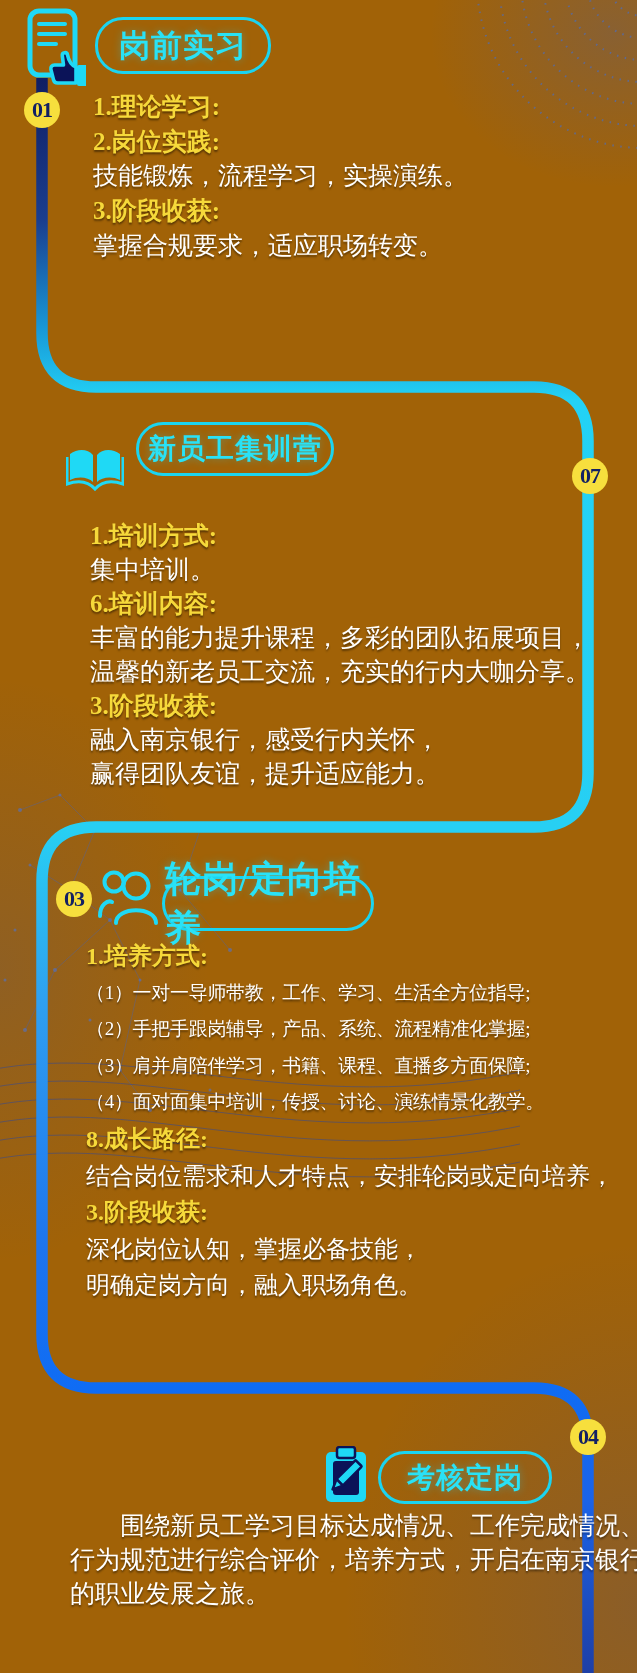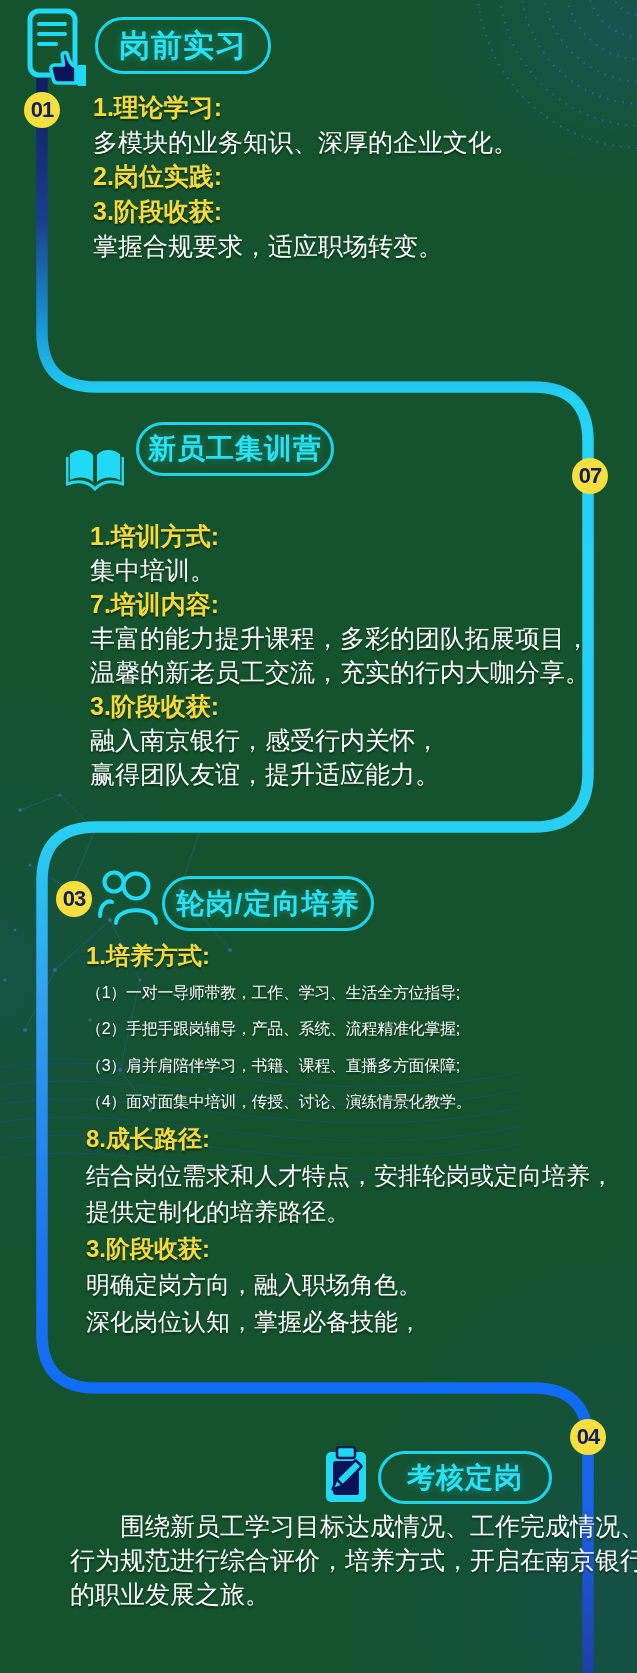"岗前实习" .page { background: #14532d -> #a16207; font-family: Liberation Sans, sans-serif -> Liberation Serif, serif }
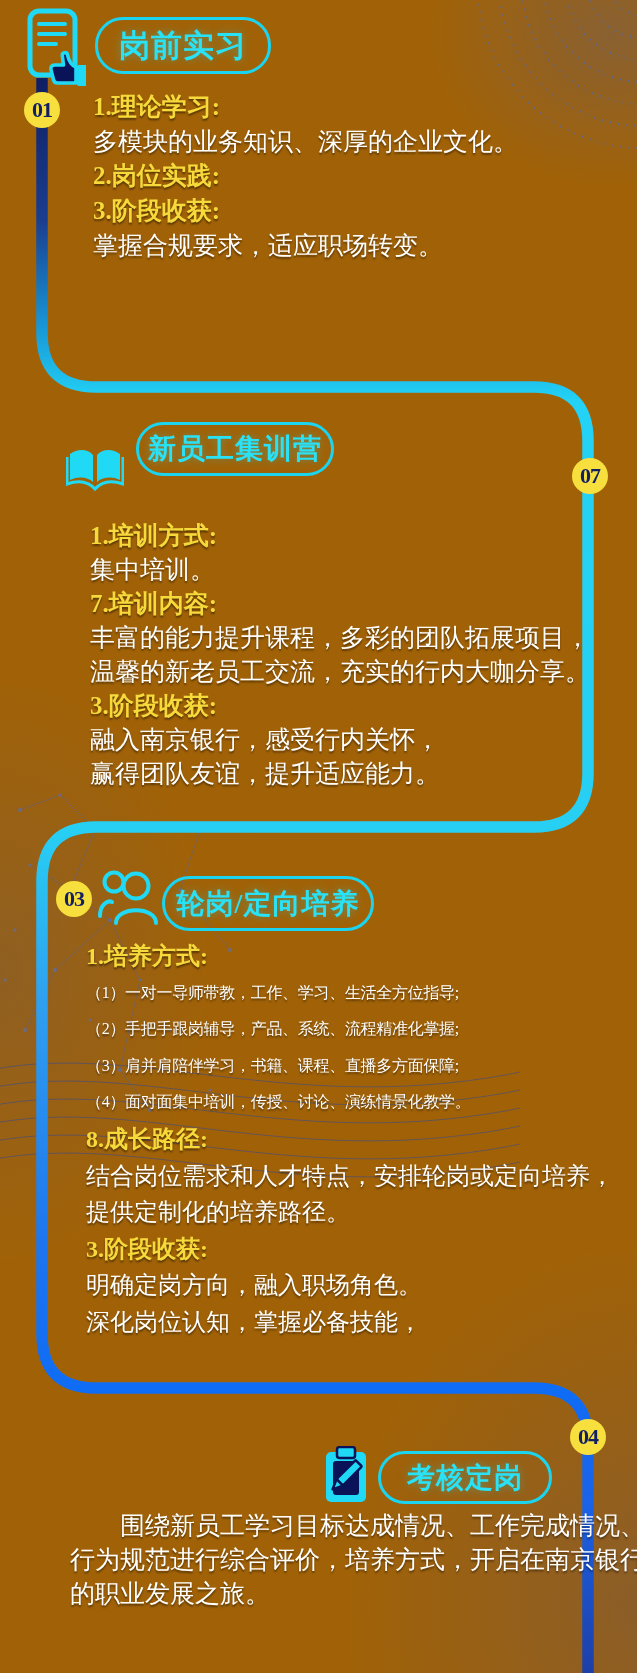"多模块的业务知识、深厚的企业文化。" div.b { html: <div>多模块的业务知识、深厚的企业文化。</div> -> none }
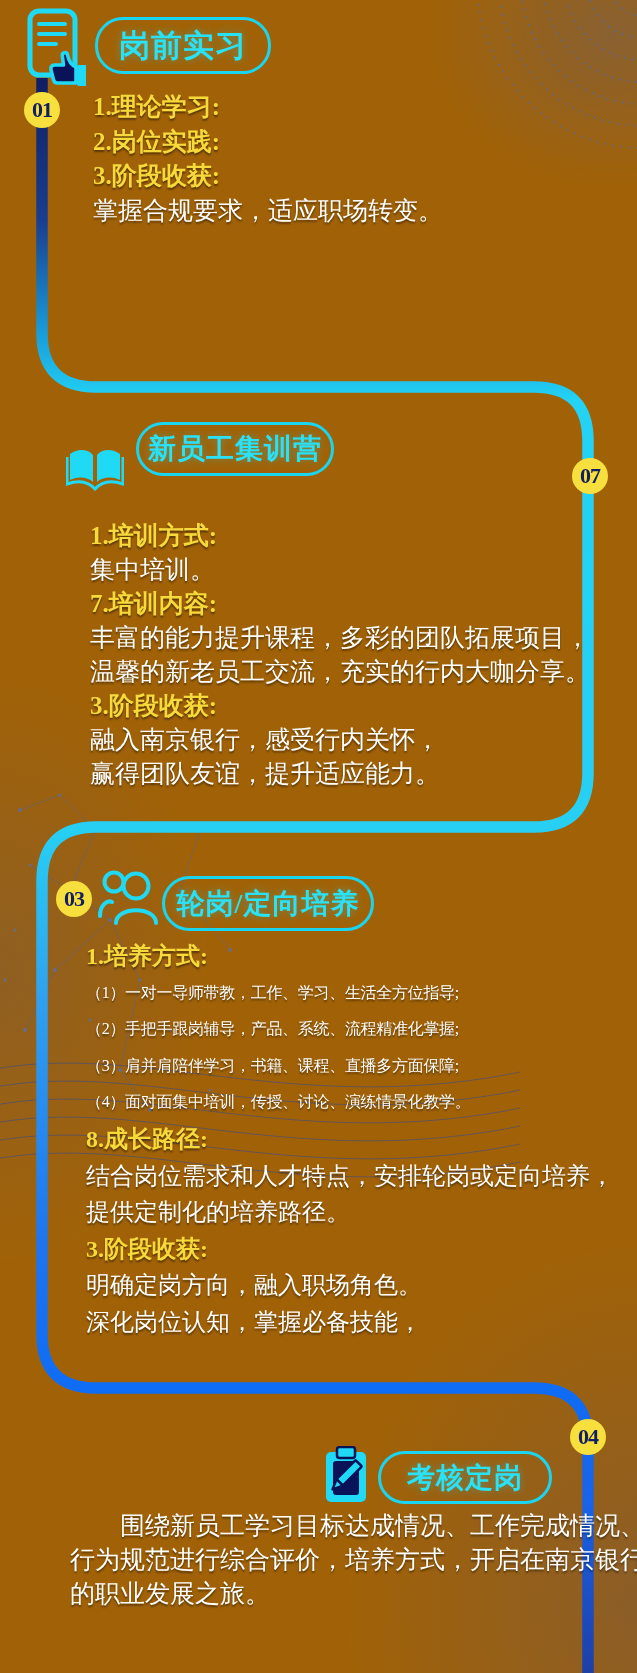"技能锻炼，流程学习，实操演练。" div.b { html: none -> <div>技能锻炼，流程学习，实操演练。</div> }
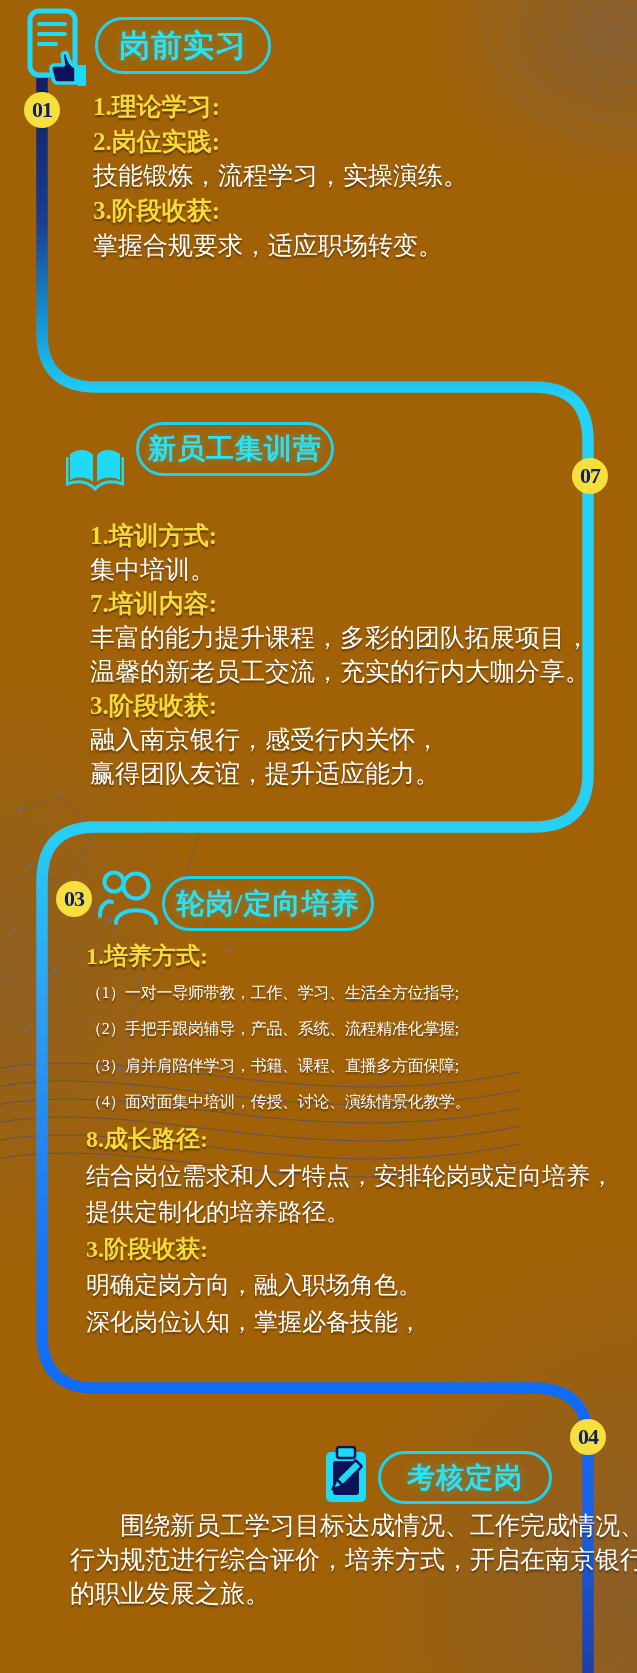"7.培训内容:" div.h { text: 7 -> 6 }
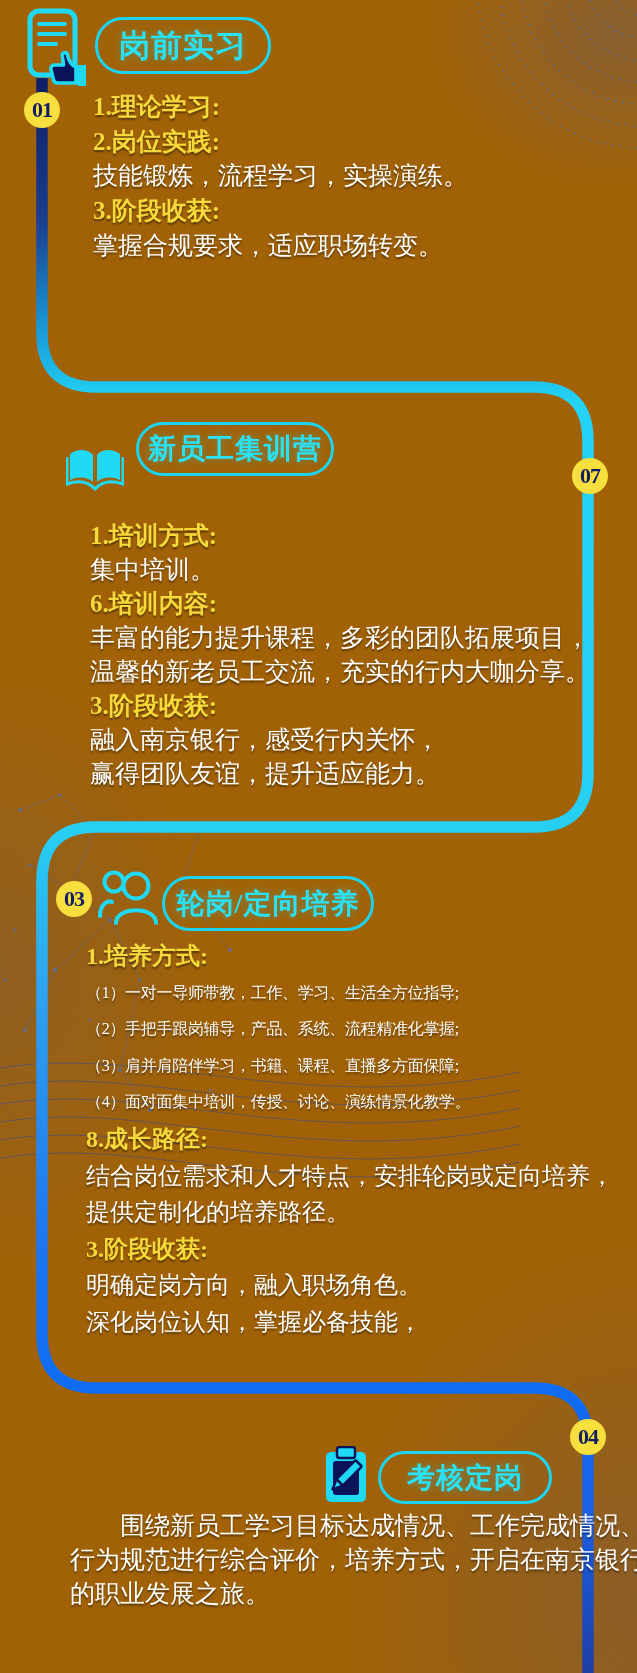"轮岗/定向培养" .pill3 { font-size: 28px -> 36px }
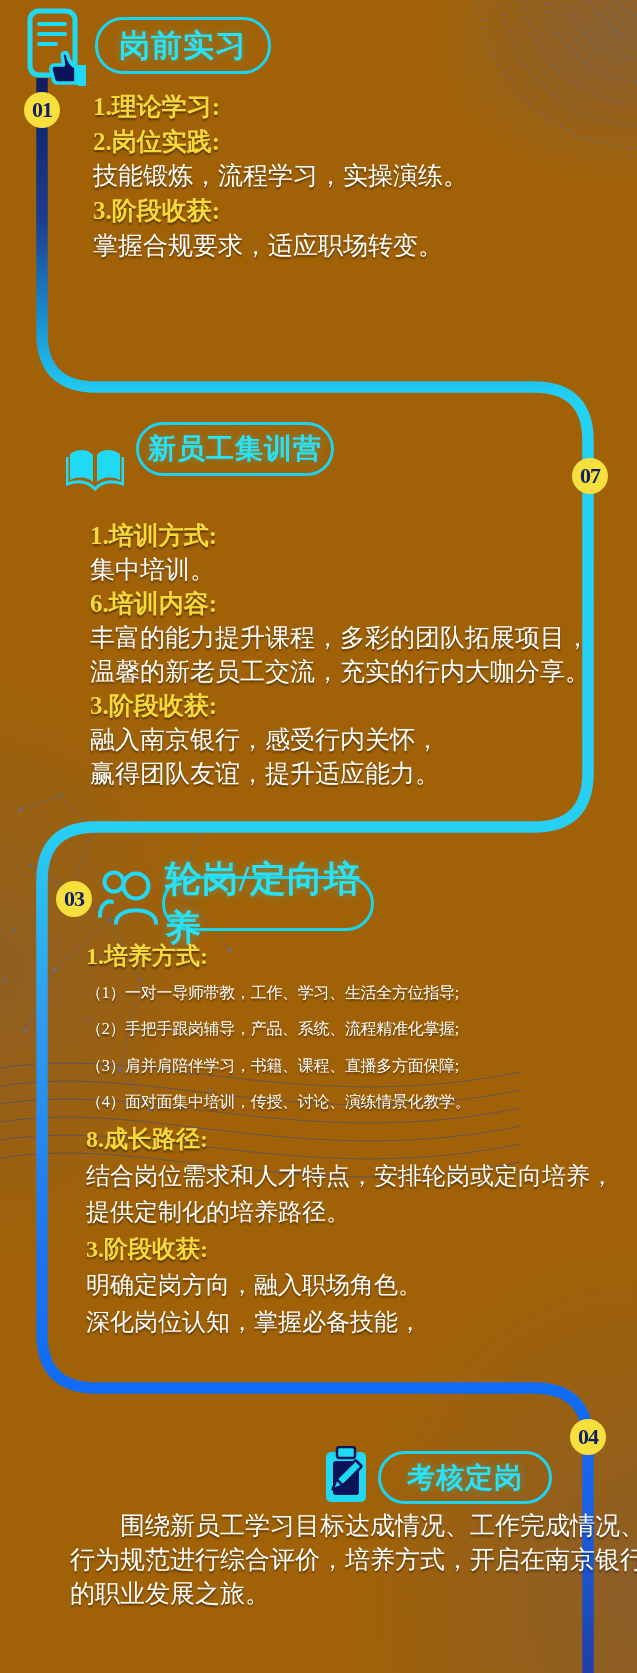"（1）一对一导师带教，工作、学习、生活全方位指导;" .tb3 .sub { font-size: 16px -> 19px }
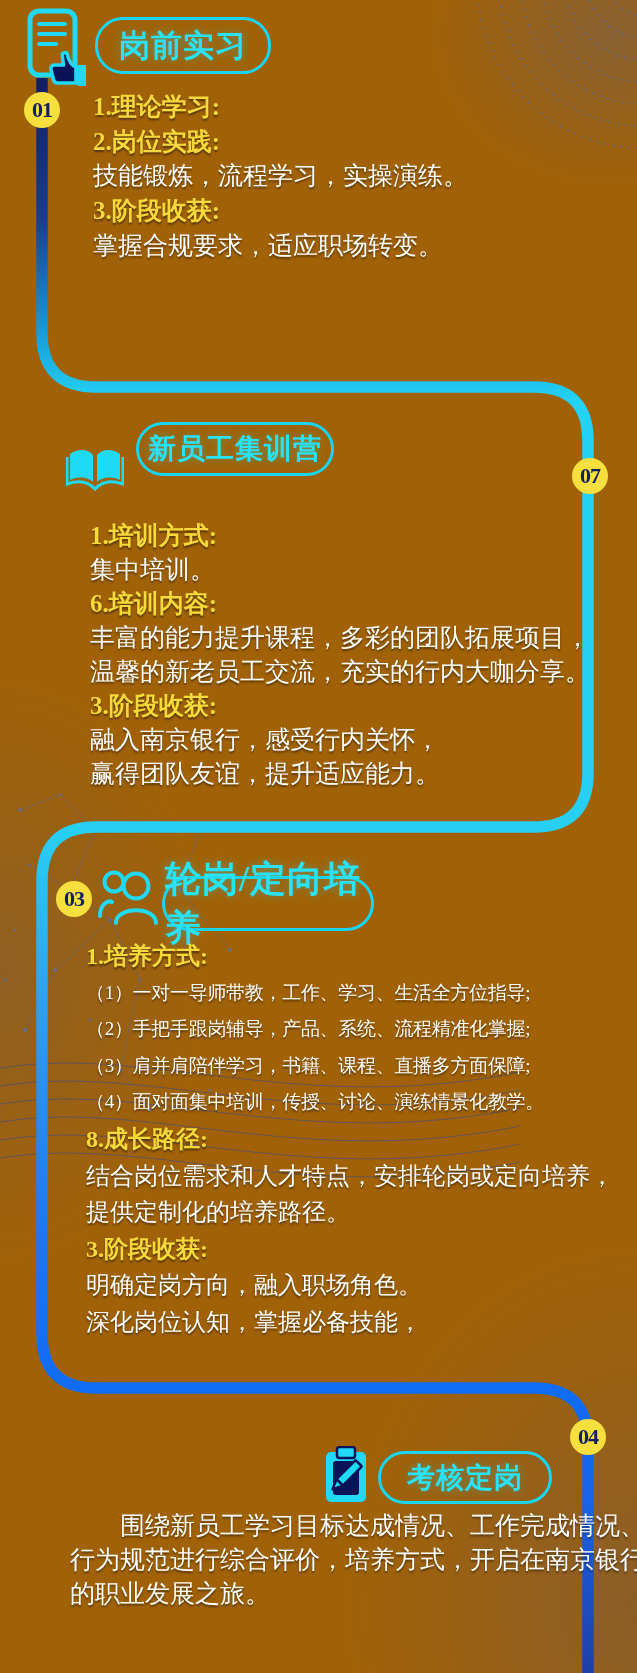"提供定制化的培养路径。" div.b { html: <div>提供定制化的培养路径。</div> -> none }
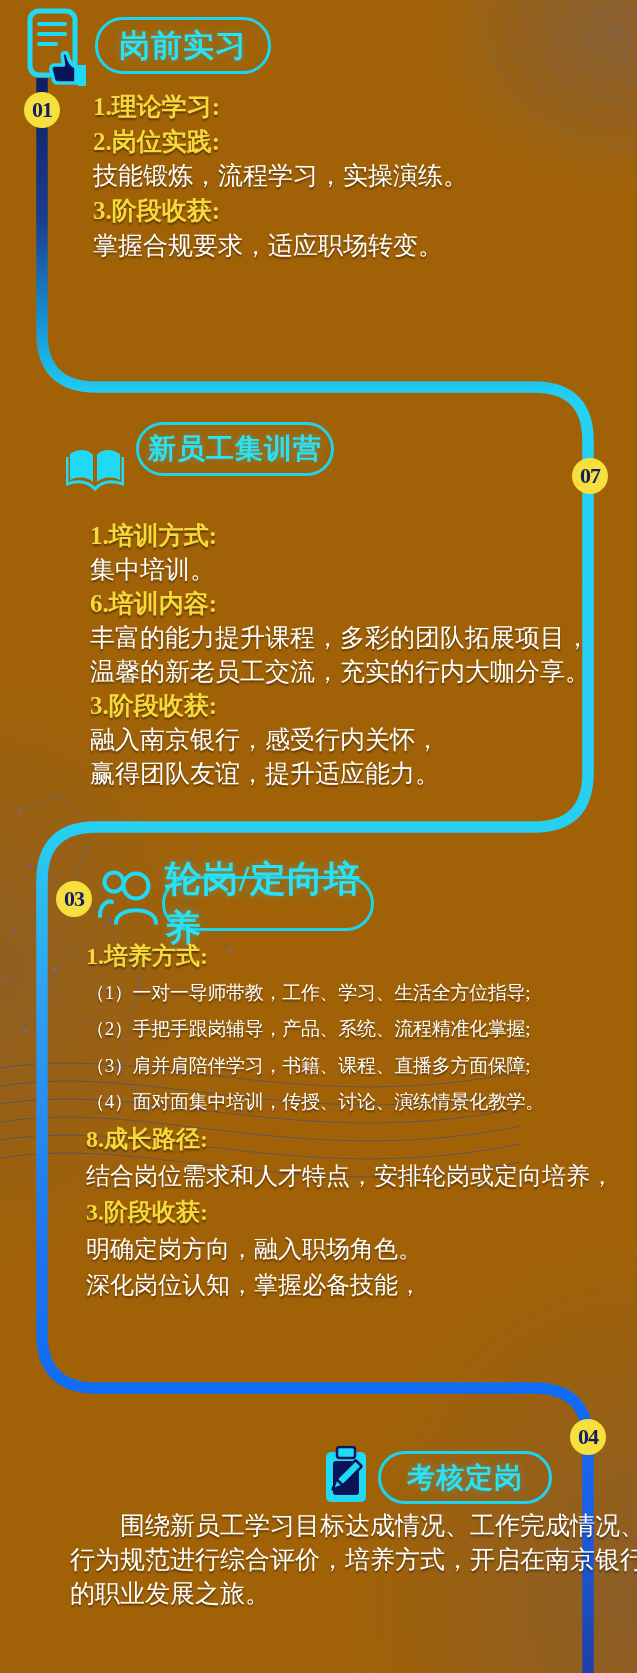"明确定岗方向，融入职场角色。" div.b { order: before "深化岗位认知，掌握必备技能，" -> after "深化岗位认知，掌握必备技能，" }
